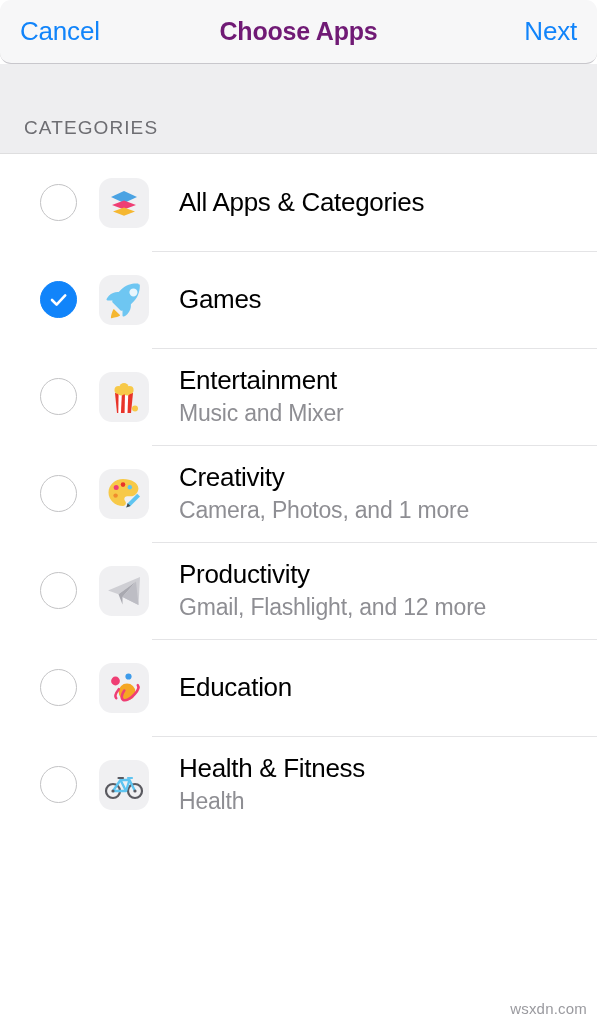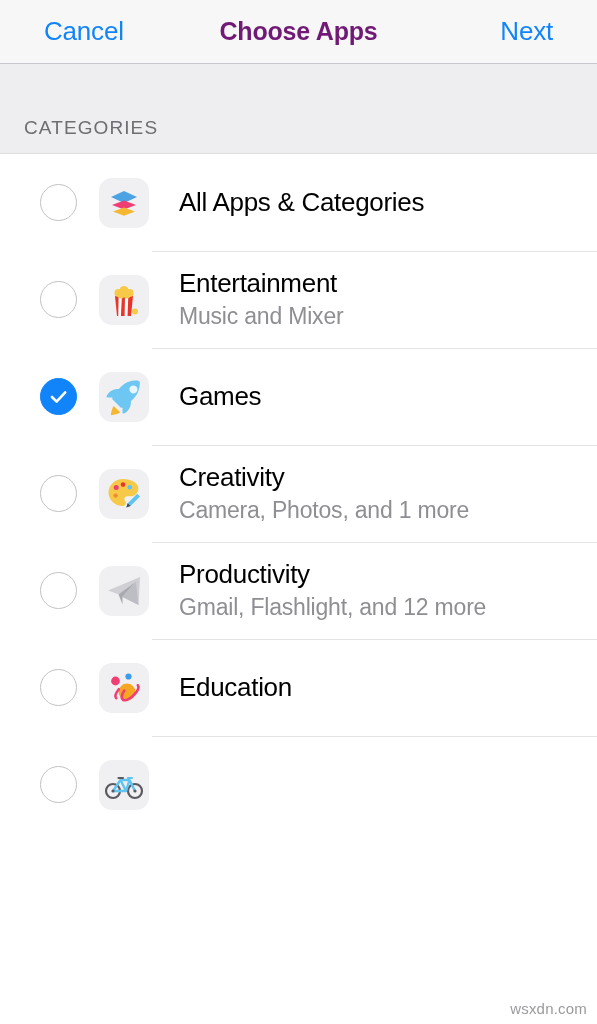"Cancel" .navbar { border-radius: none -> 11px; padding: 0 44px -> 0 20px }
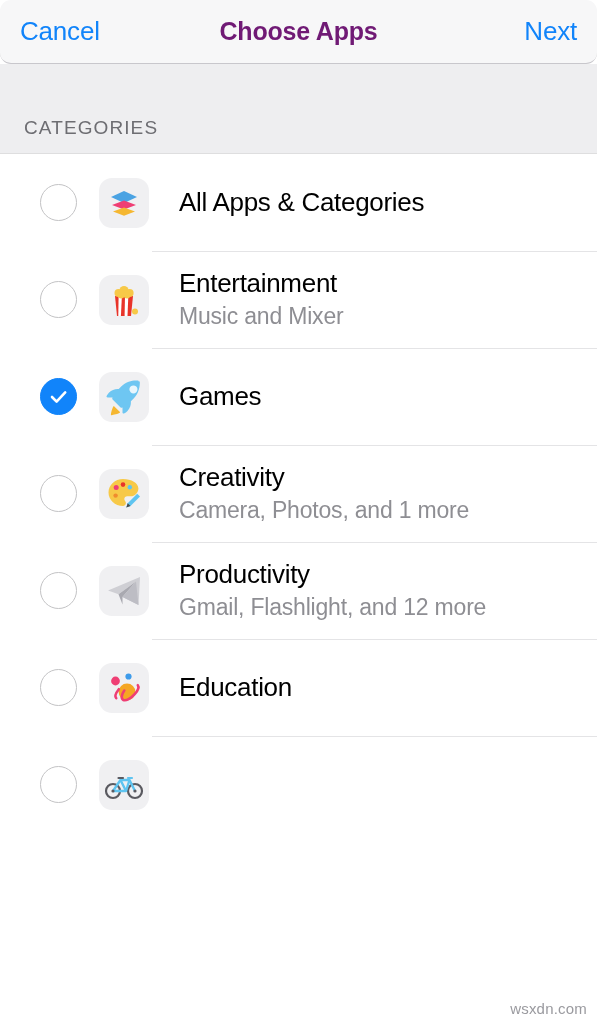"Entertainment" div.row { order: before "Games" -> after "Games" }
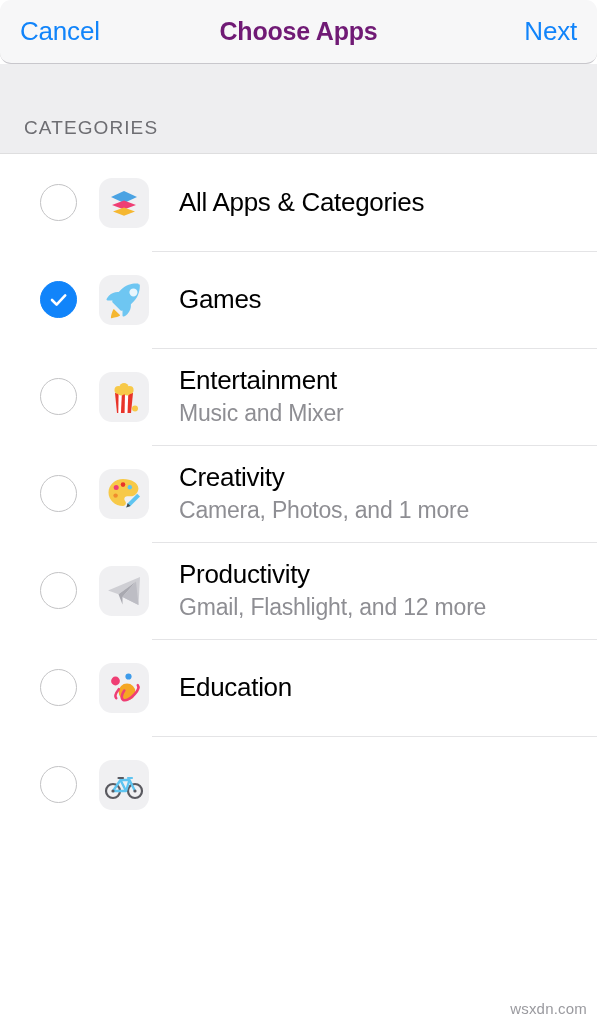"Health & Fitness" div.row-text { html: none -> <div> <div>Health &amp; Fitness</div> <div>Health</div> </div> }
